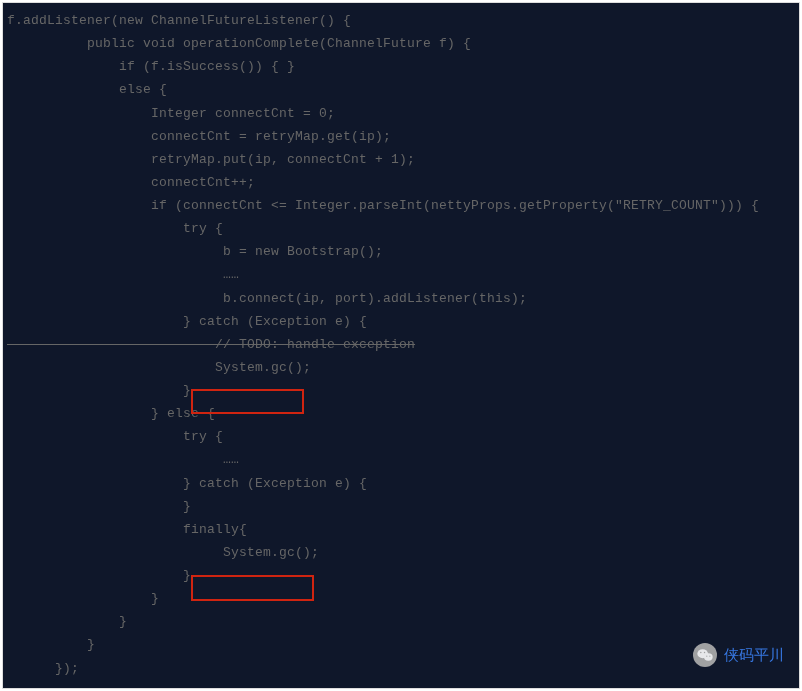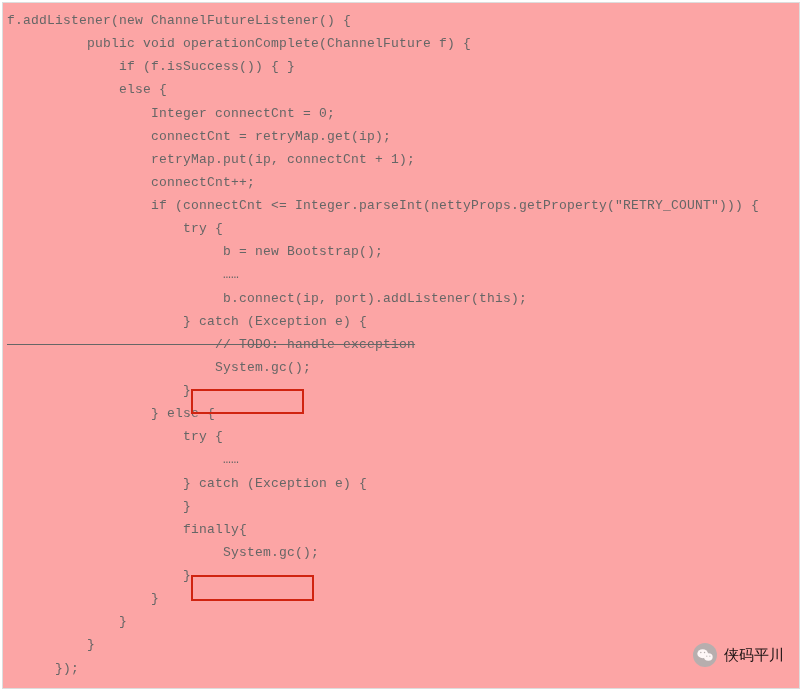"f.addListener(new" .code-container { background: #fca5a5 -> #0f172a }
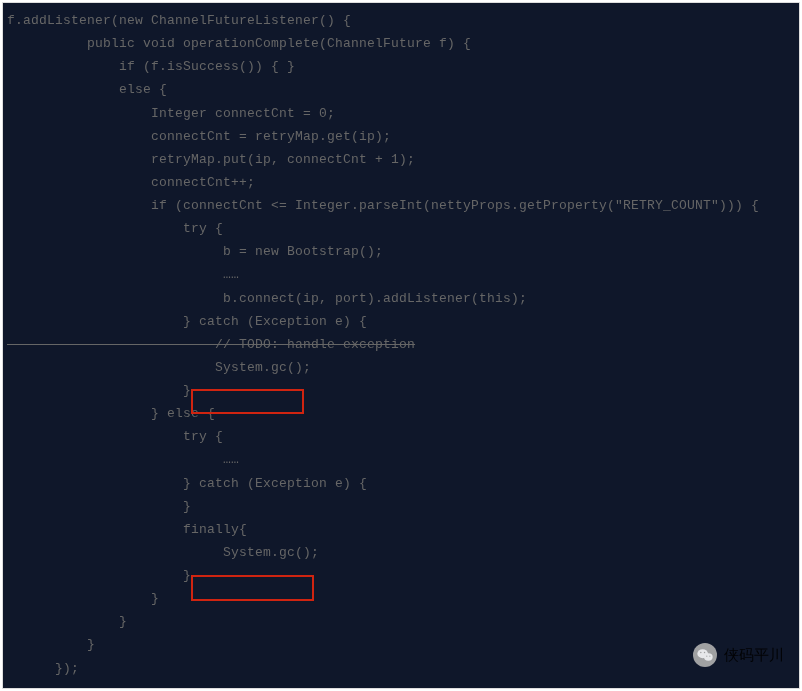"侠码平川" .watermark { color: #000000 -> #3b82f6 }
